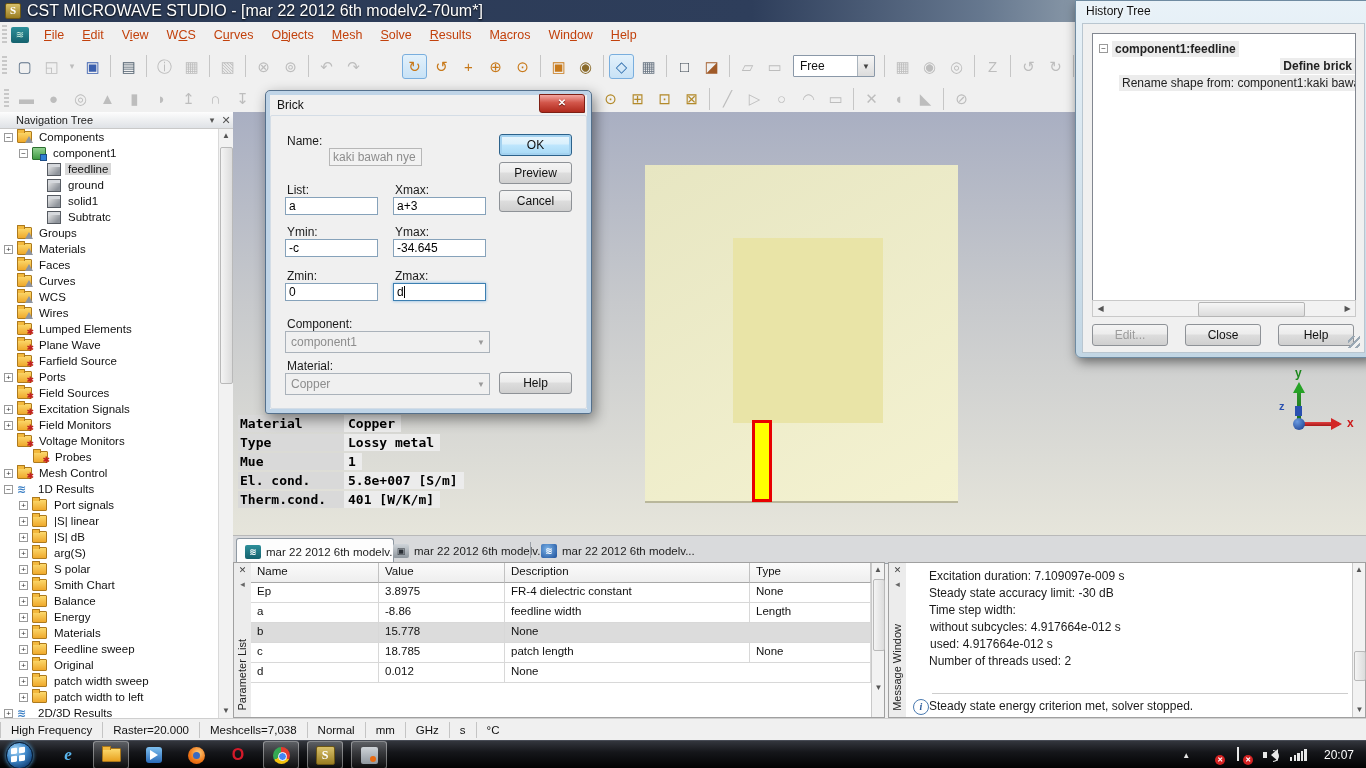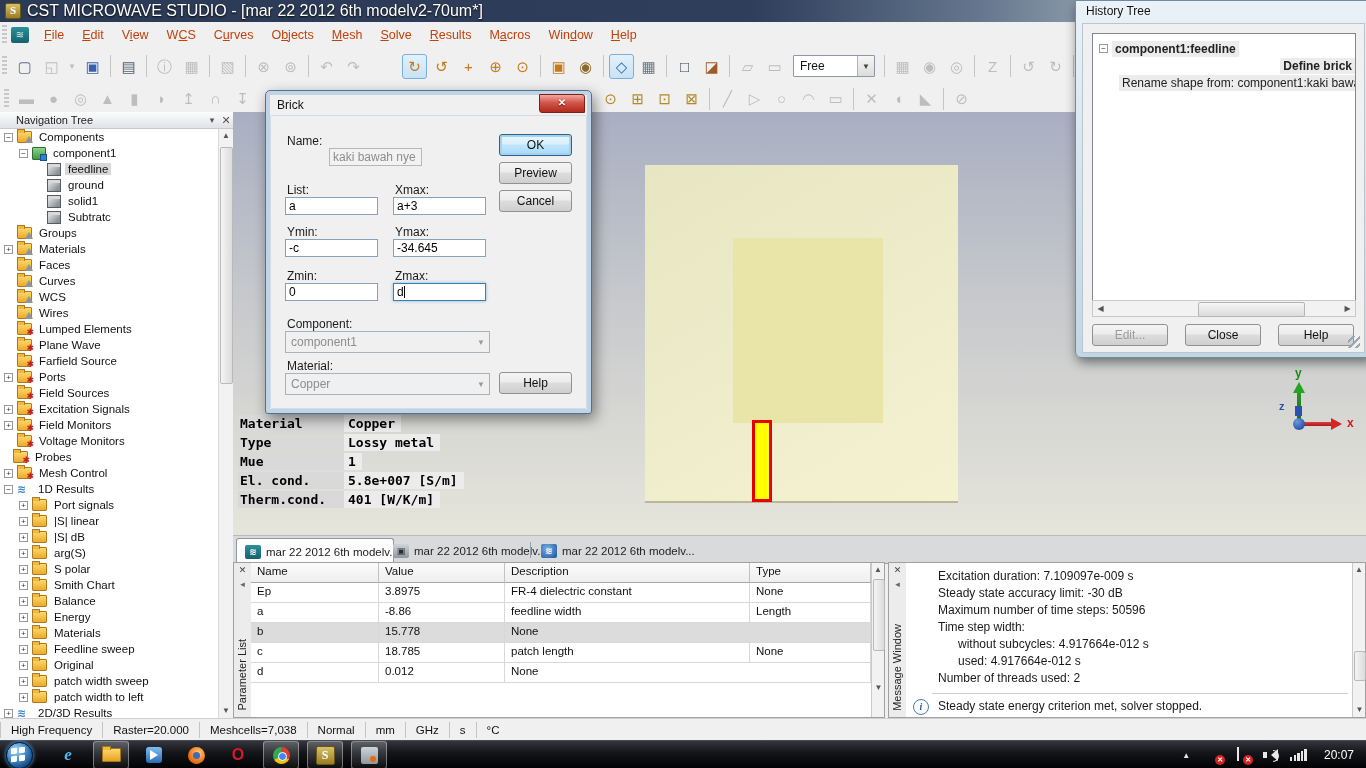"Probes" div.tree-row { padding-left: 0 -> 20px }
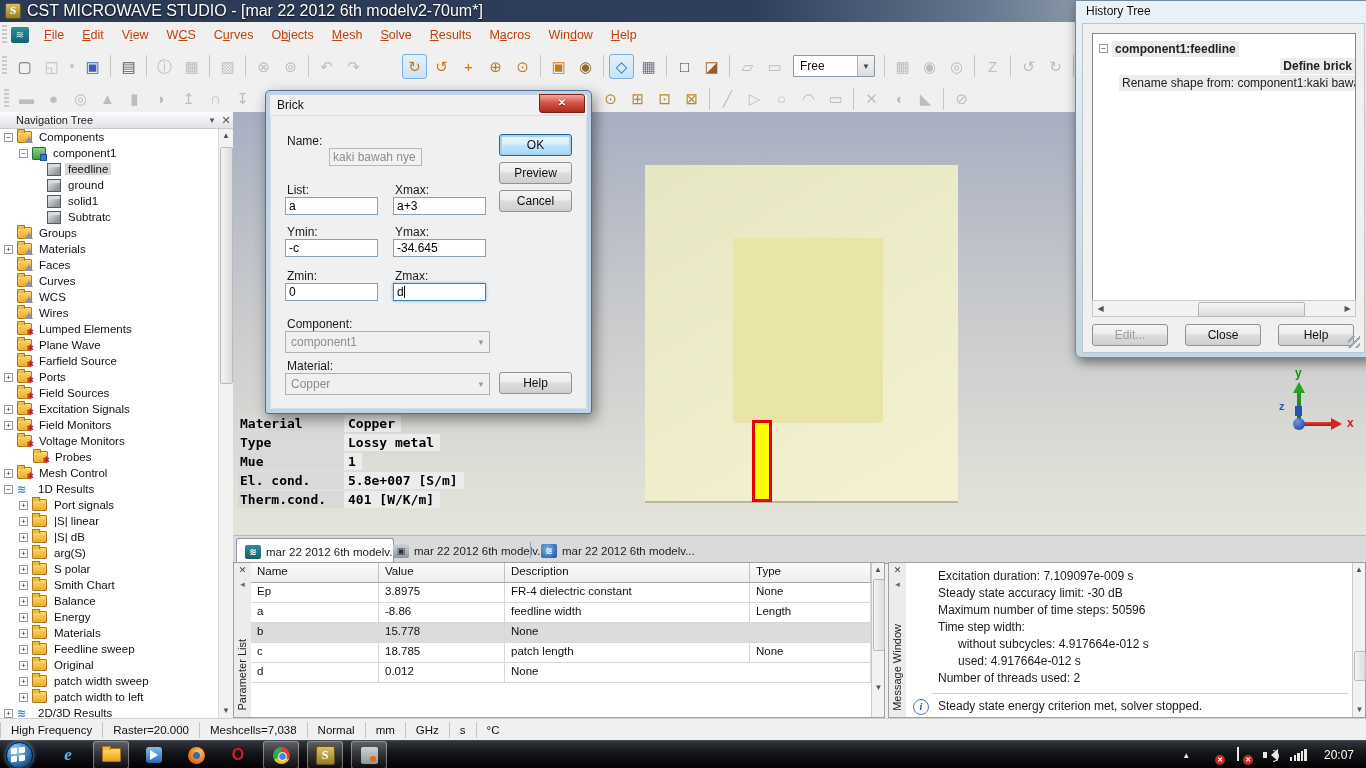"Excitation duration: 7.109097e-009 s" .msg-line { padding-left: 32px -> 23px }
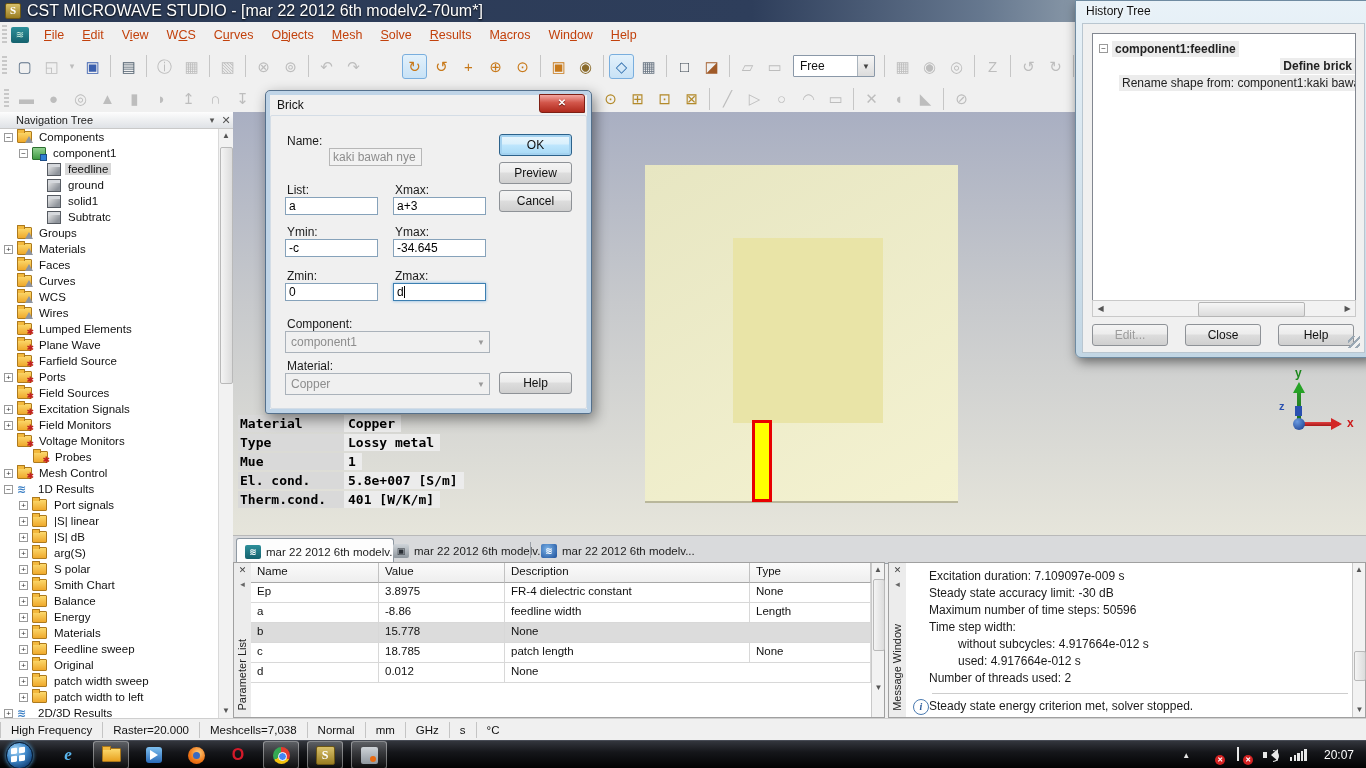"Maximum number of time steps:" div.msg-line { html: <div>Maximum number of time steps: 50596</div> -> none }
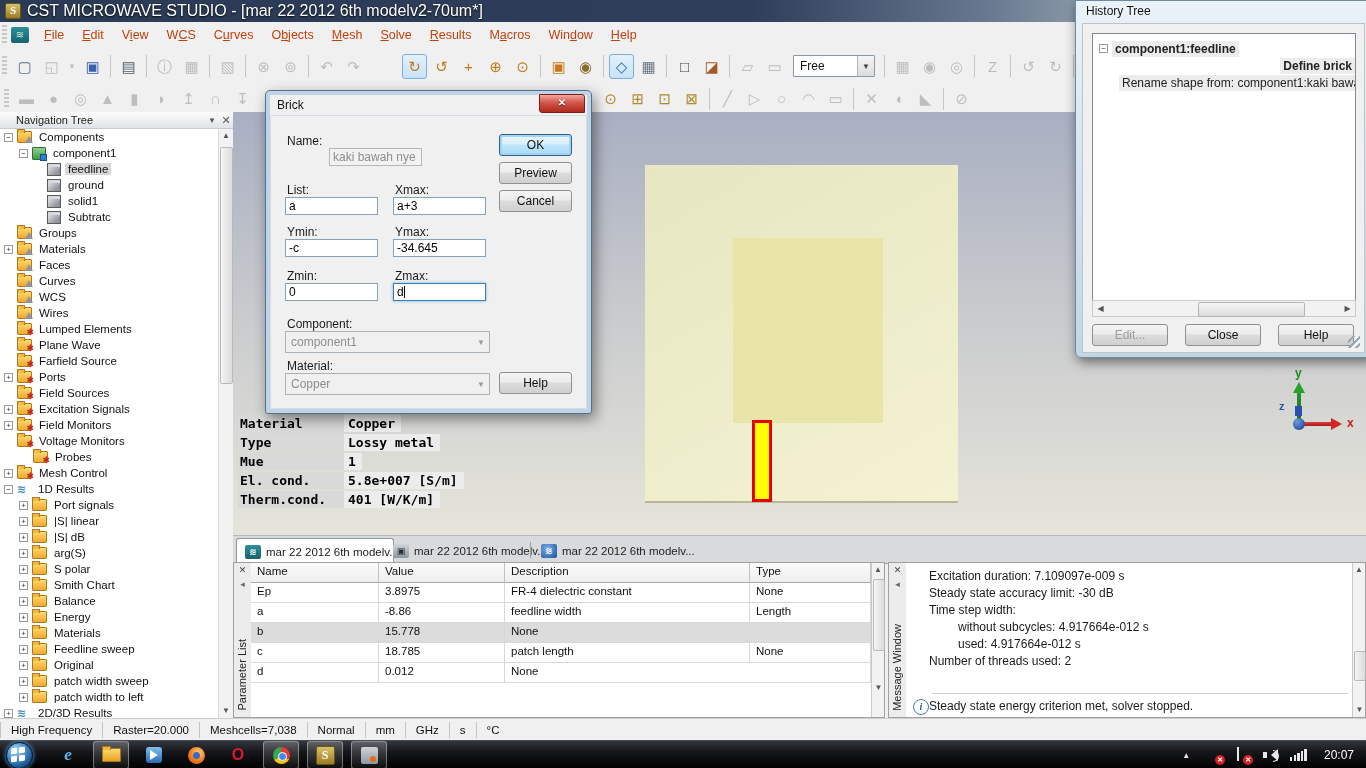"without subcycles: 4.917664e-012 s" .msg-line.ind { padding-left: 52px -> 24px }
